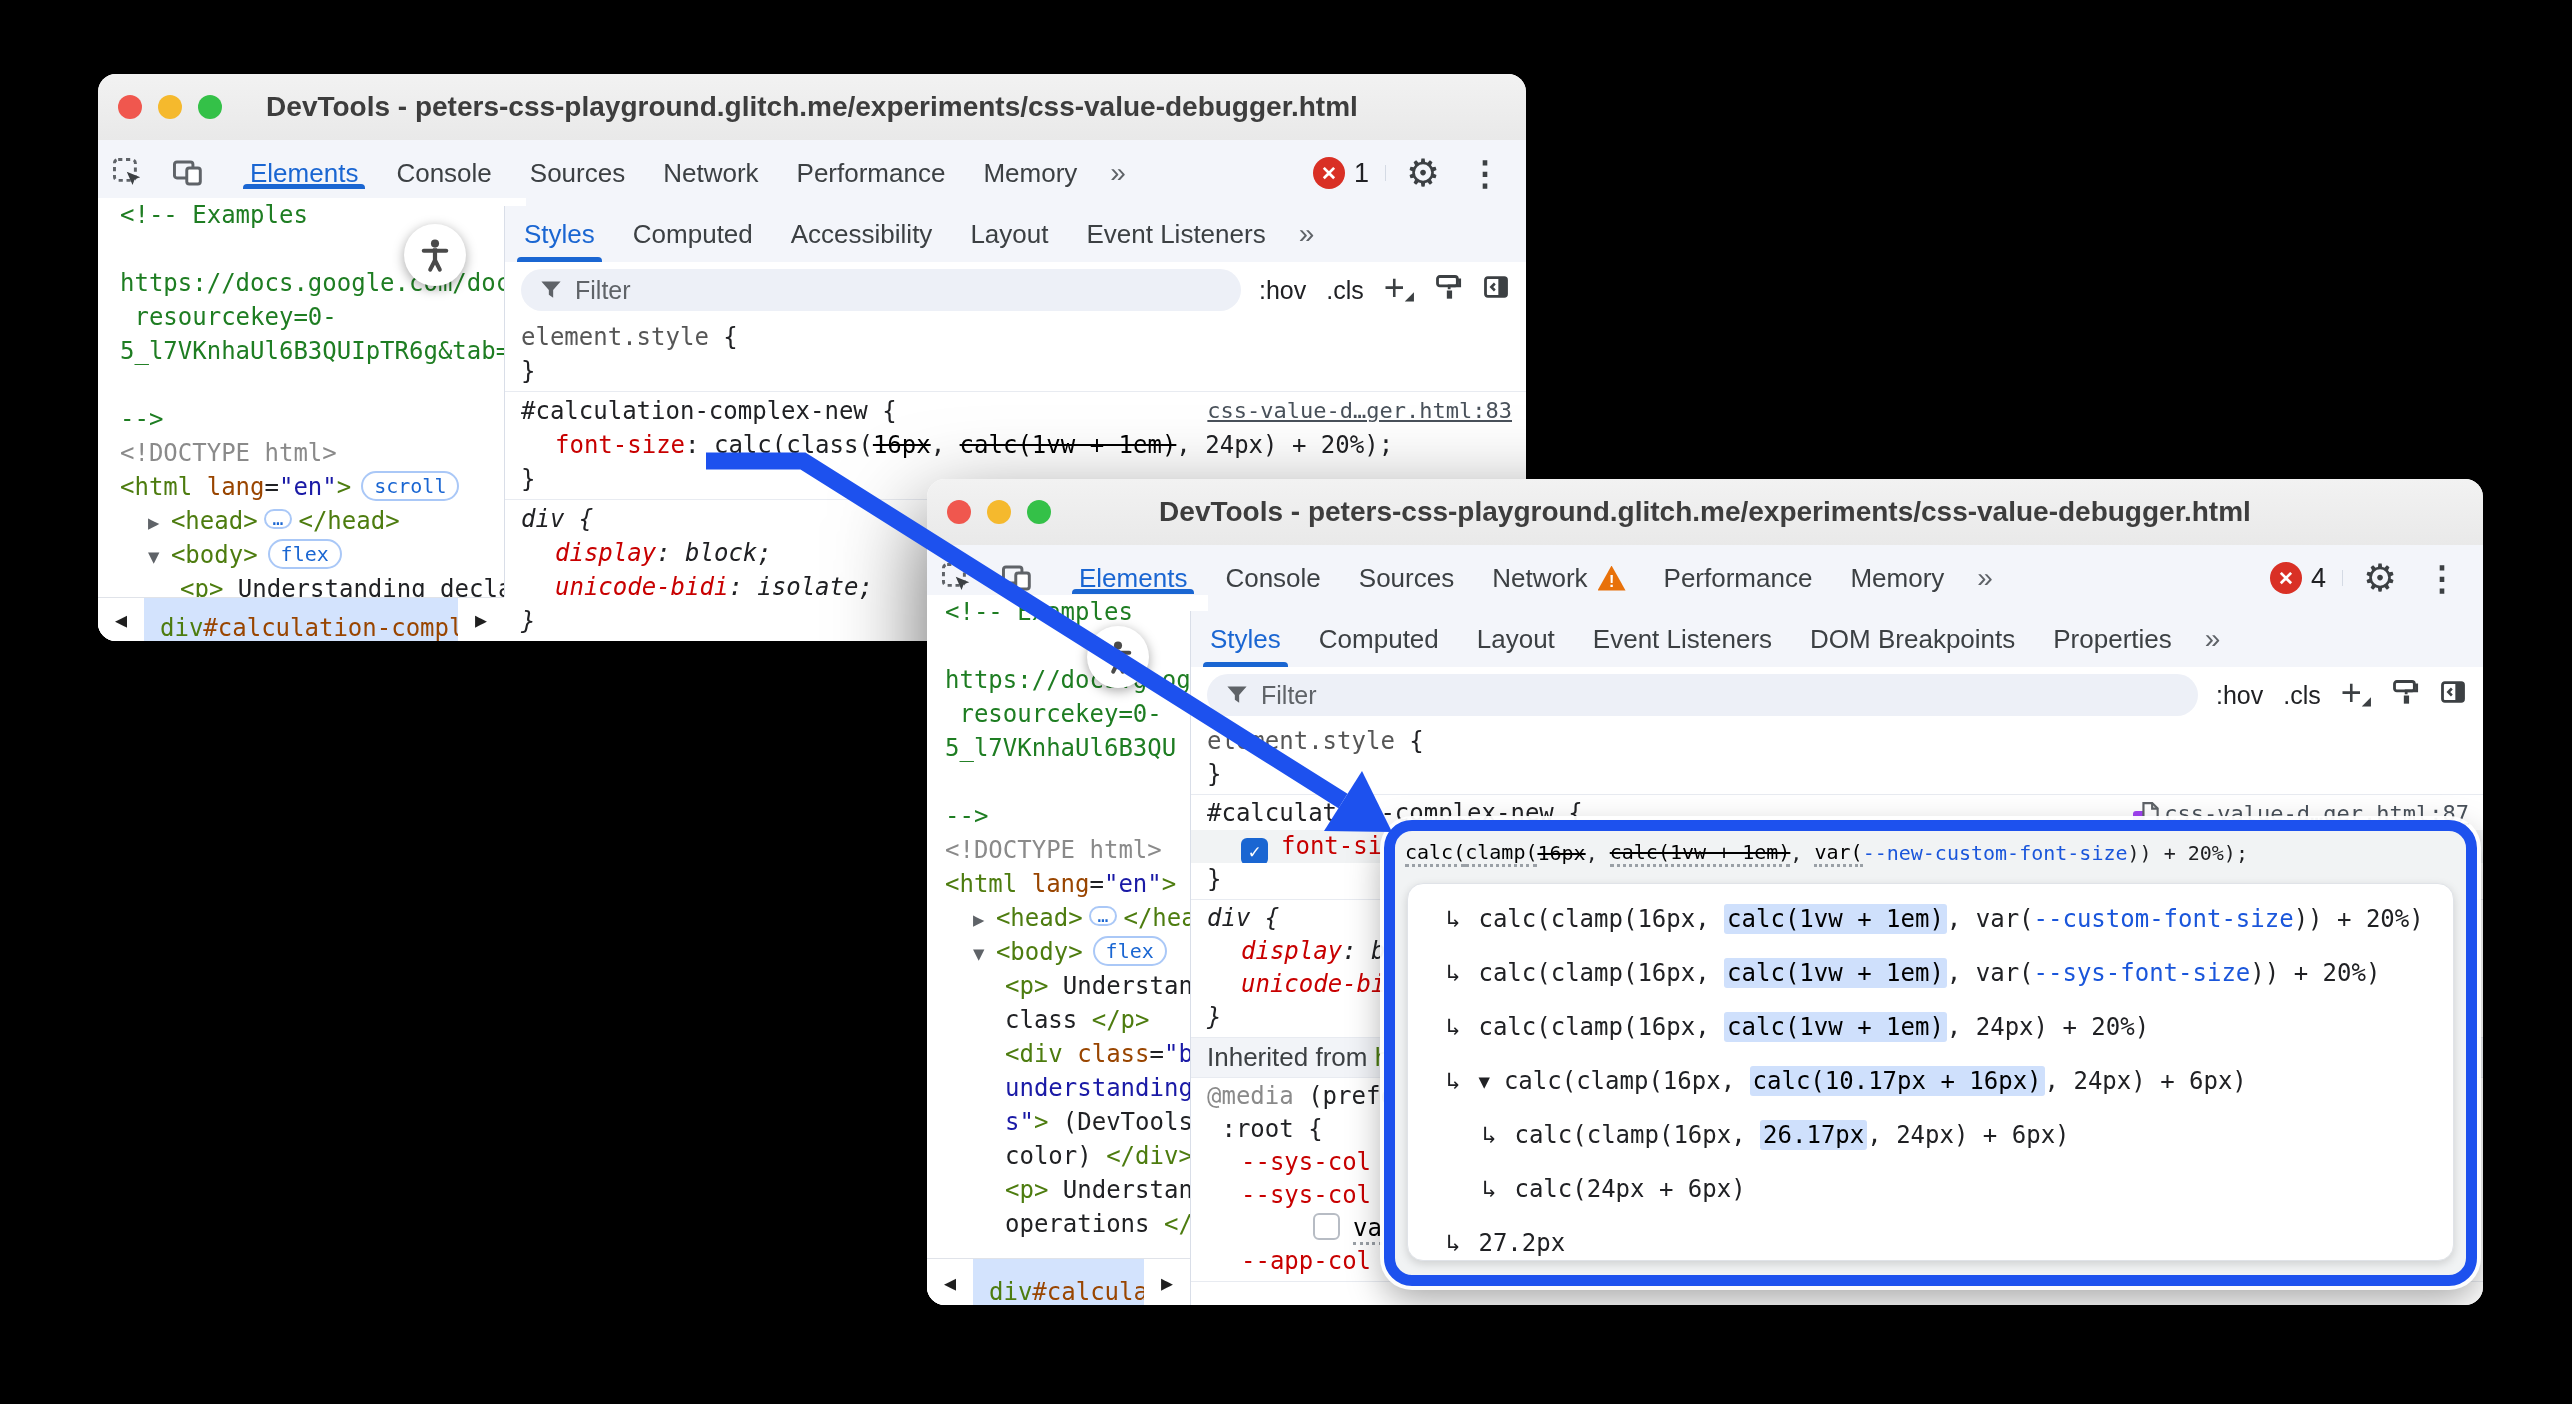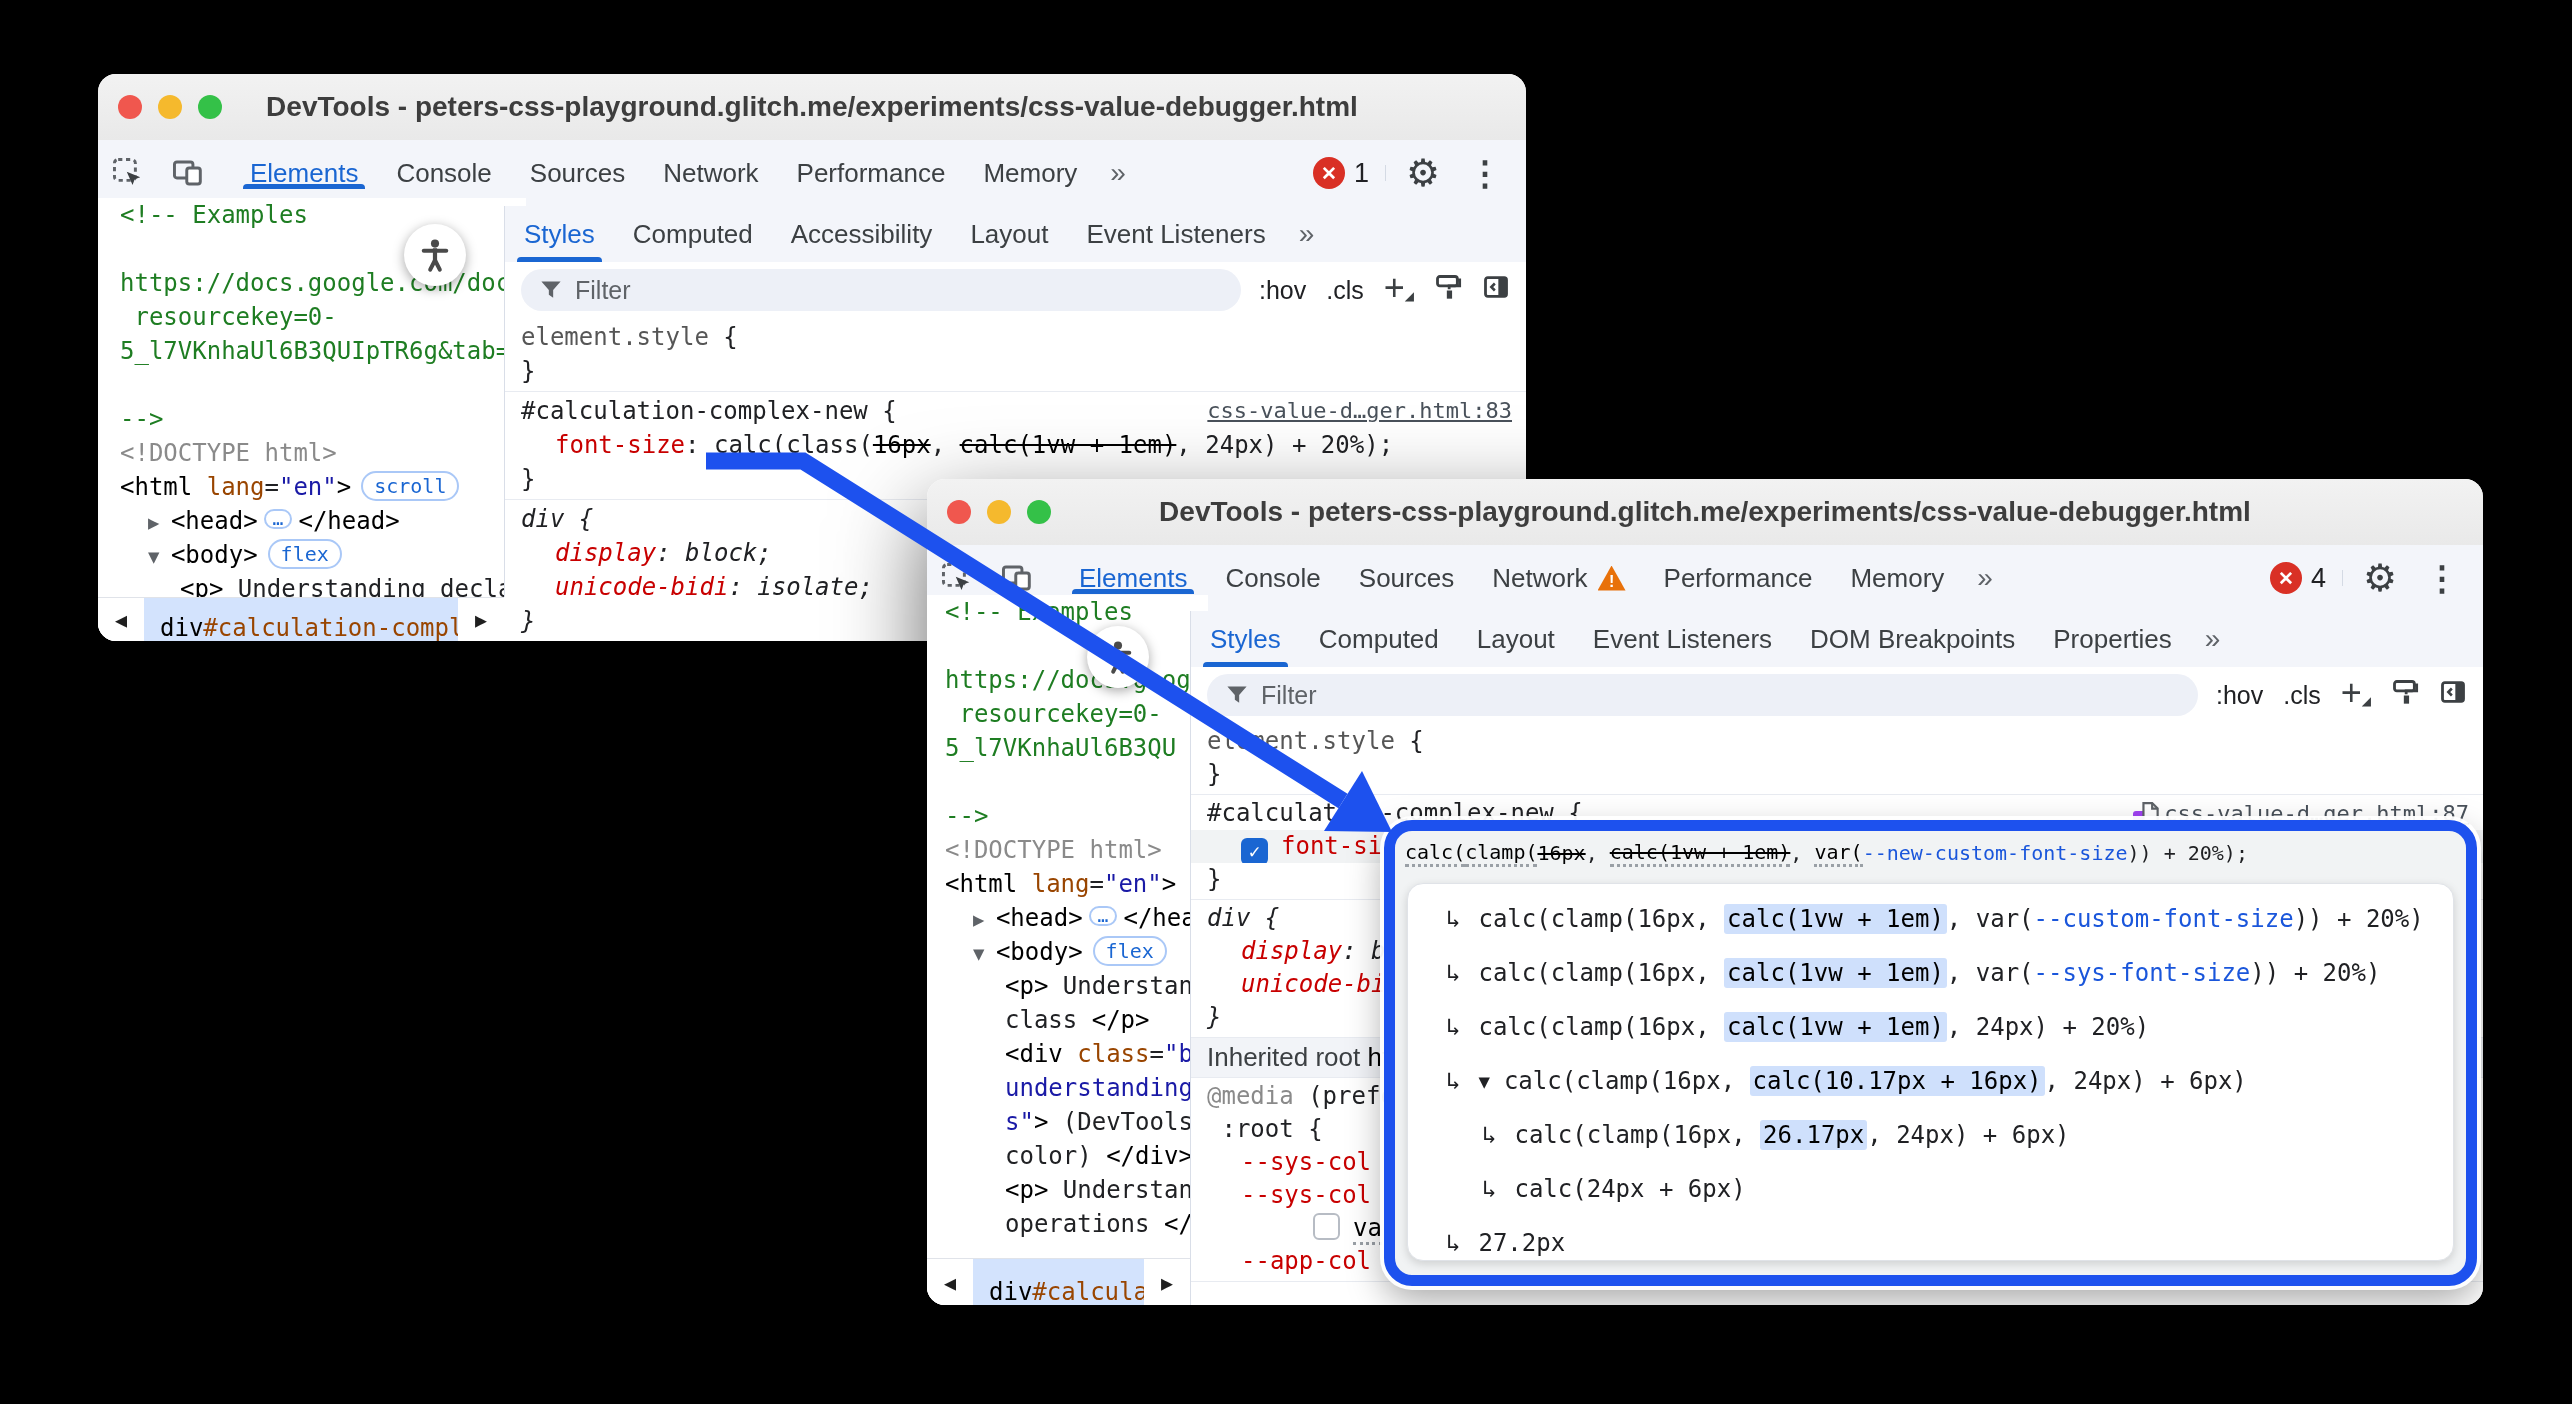"<html" .tag { color: #000000 -> #4d7c0f }
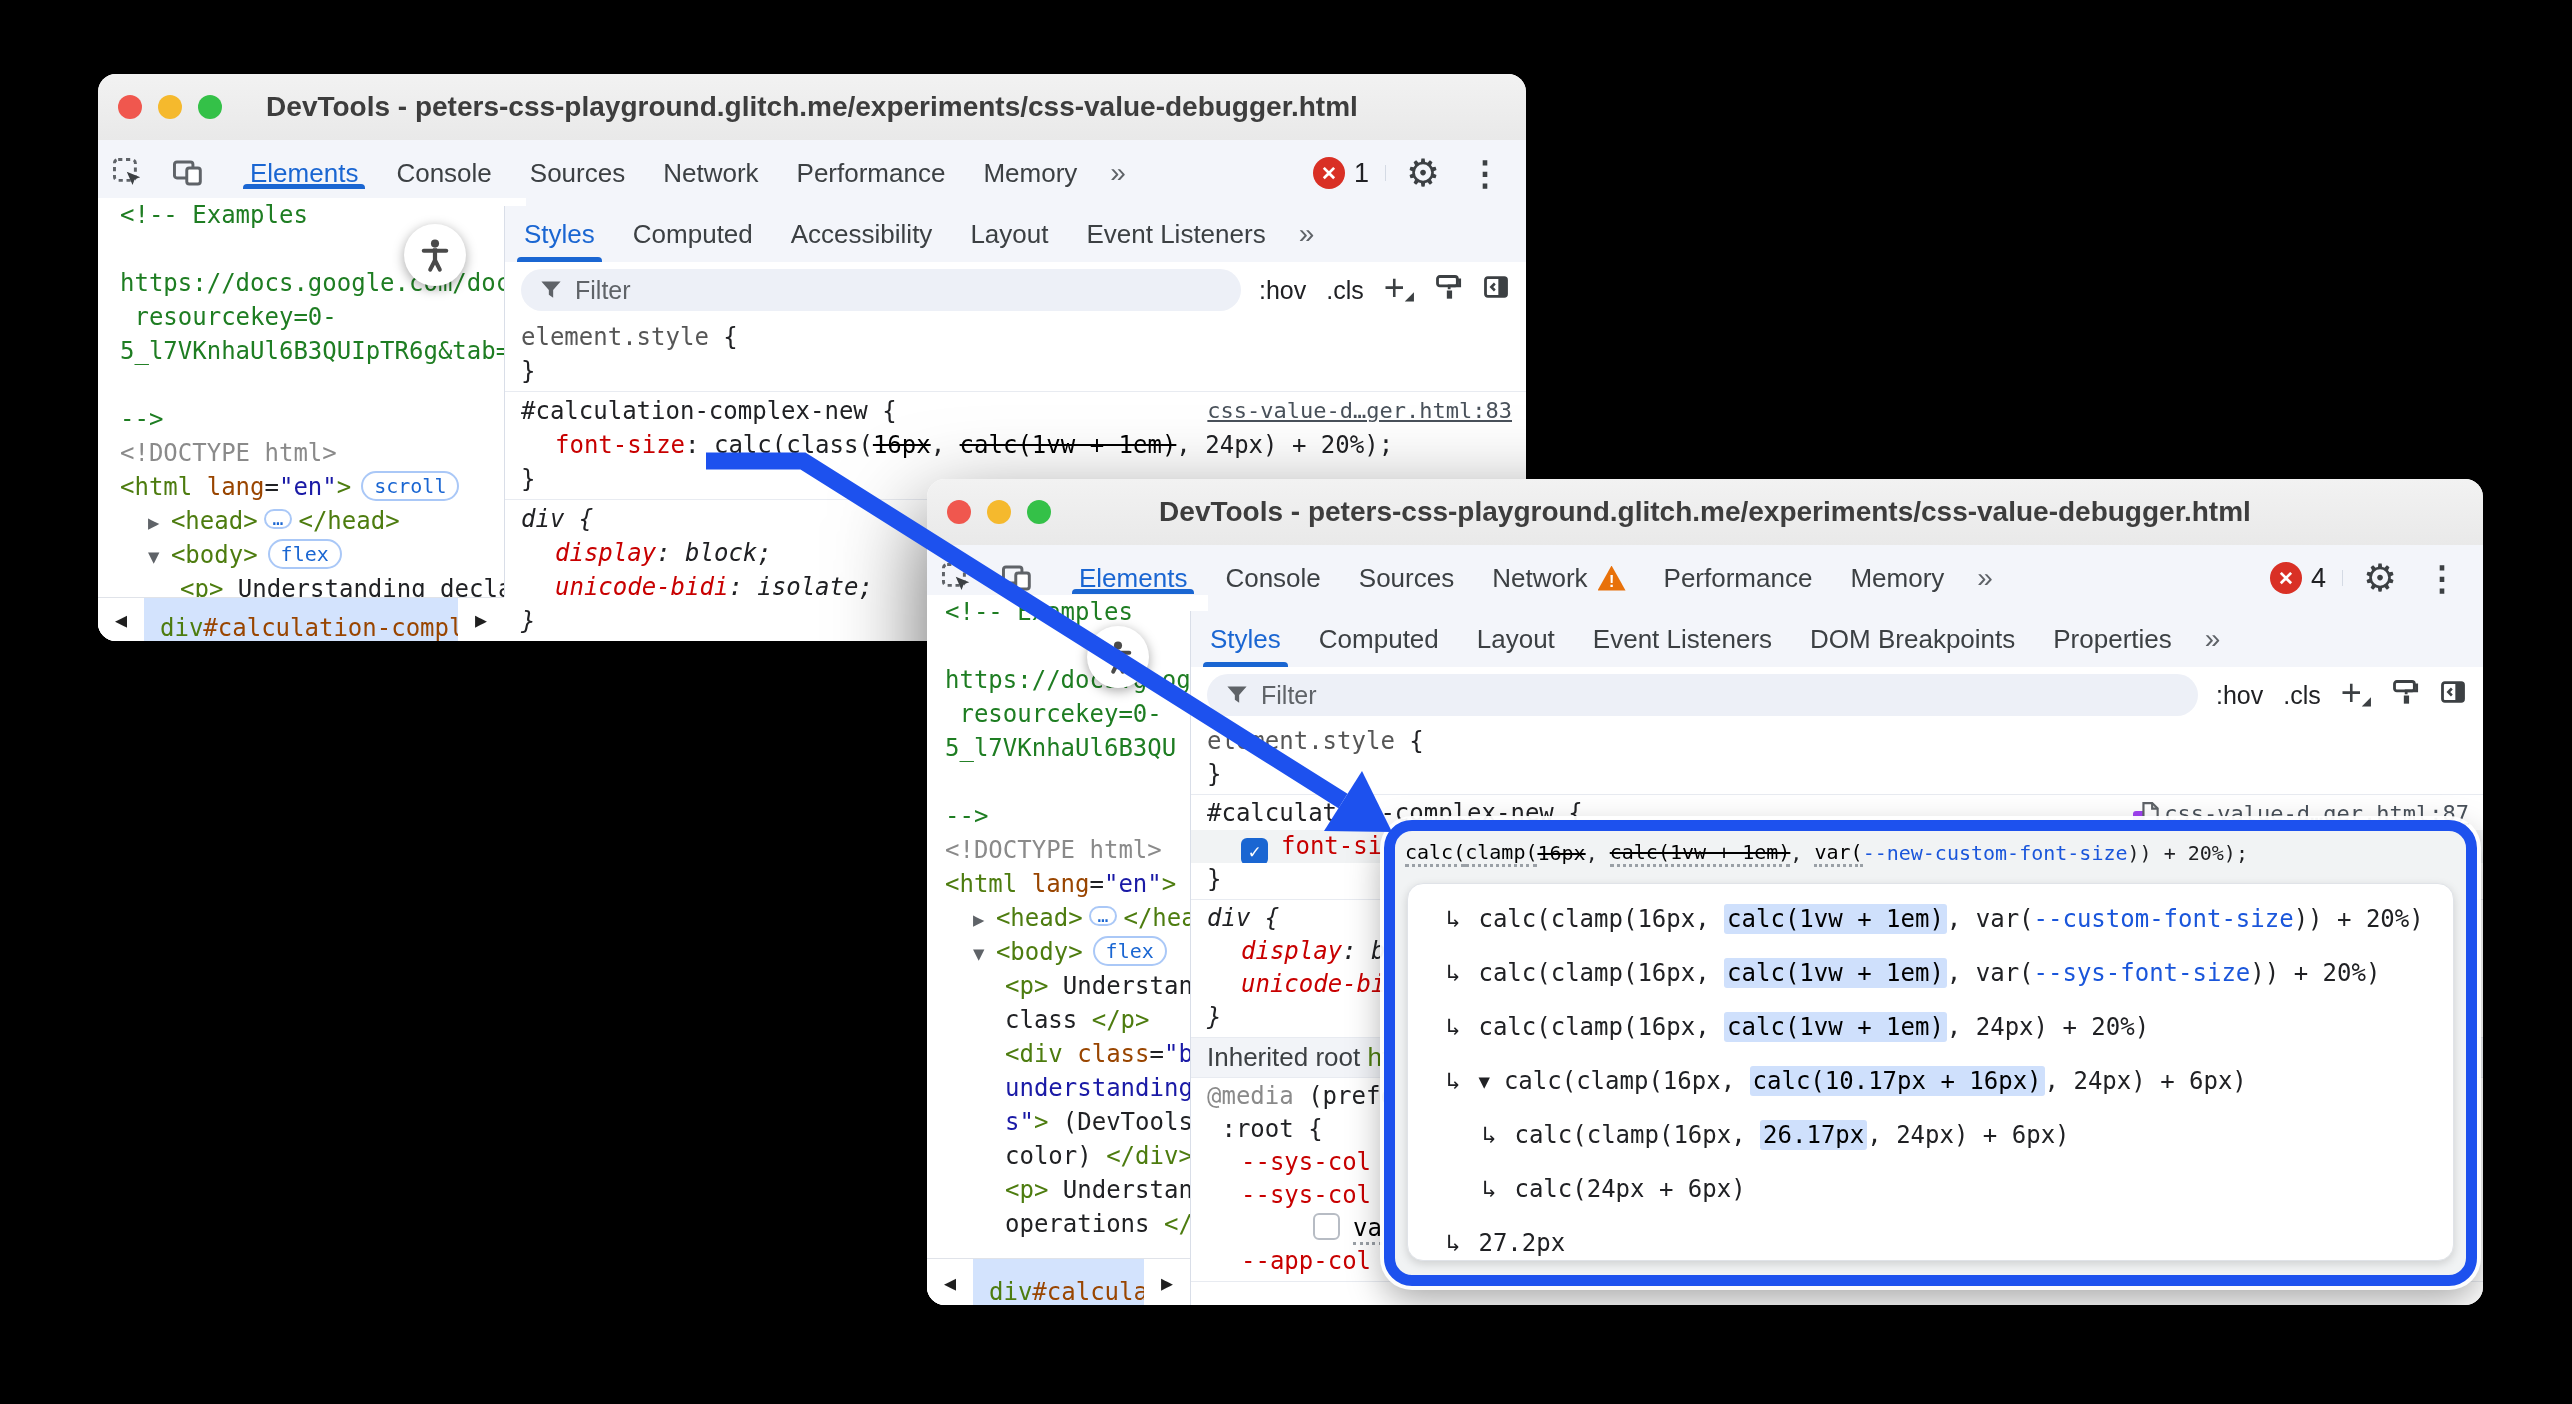"Inherited root" span.hdrtxt { text: root -> from }
